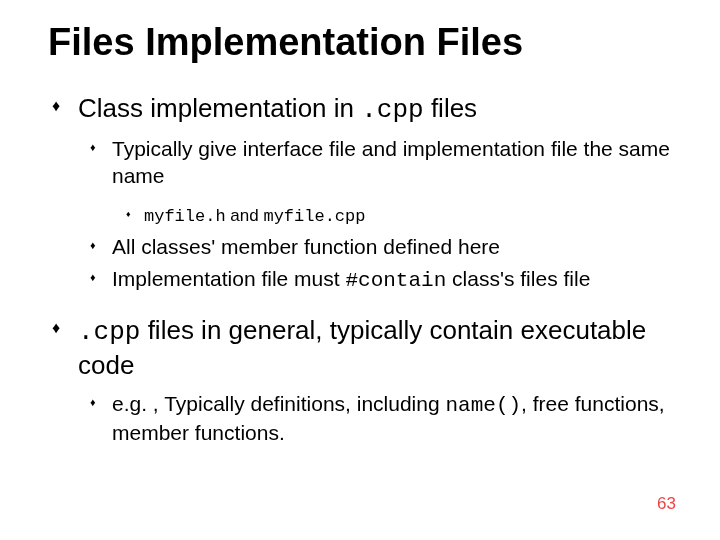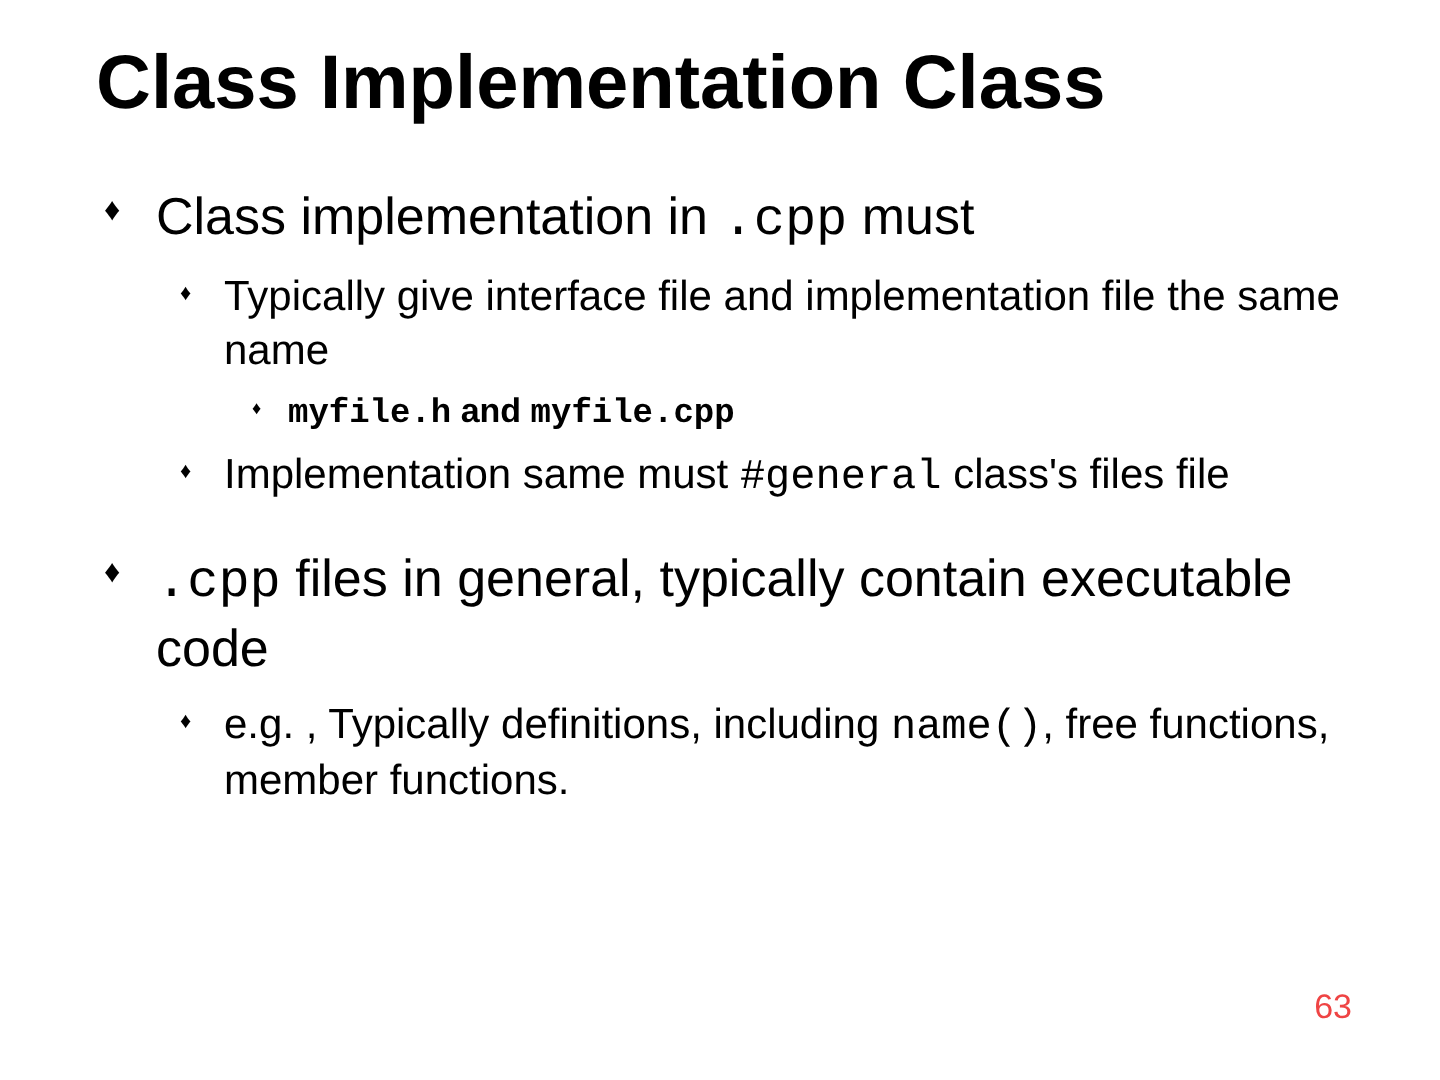"Class Implementation Class" h1.title { text: Class Implementation Class -> Files Implementation Files }
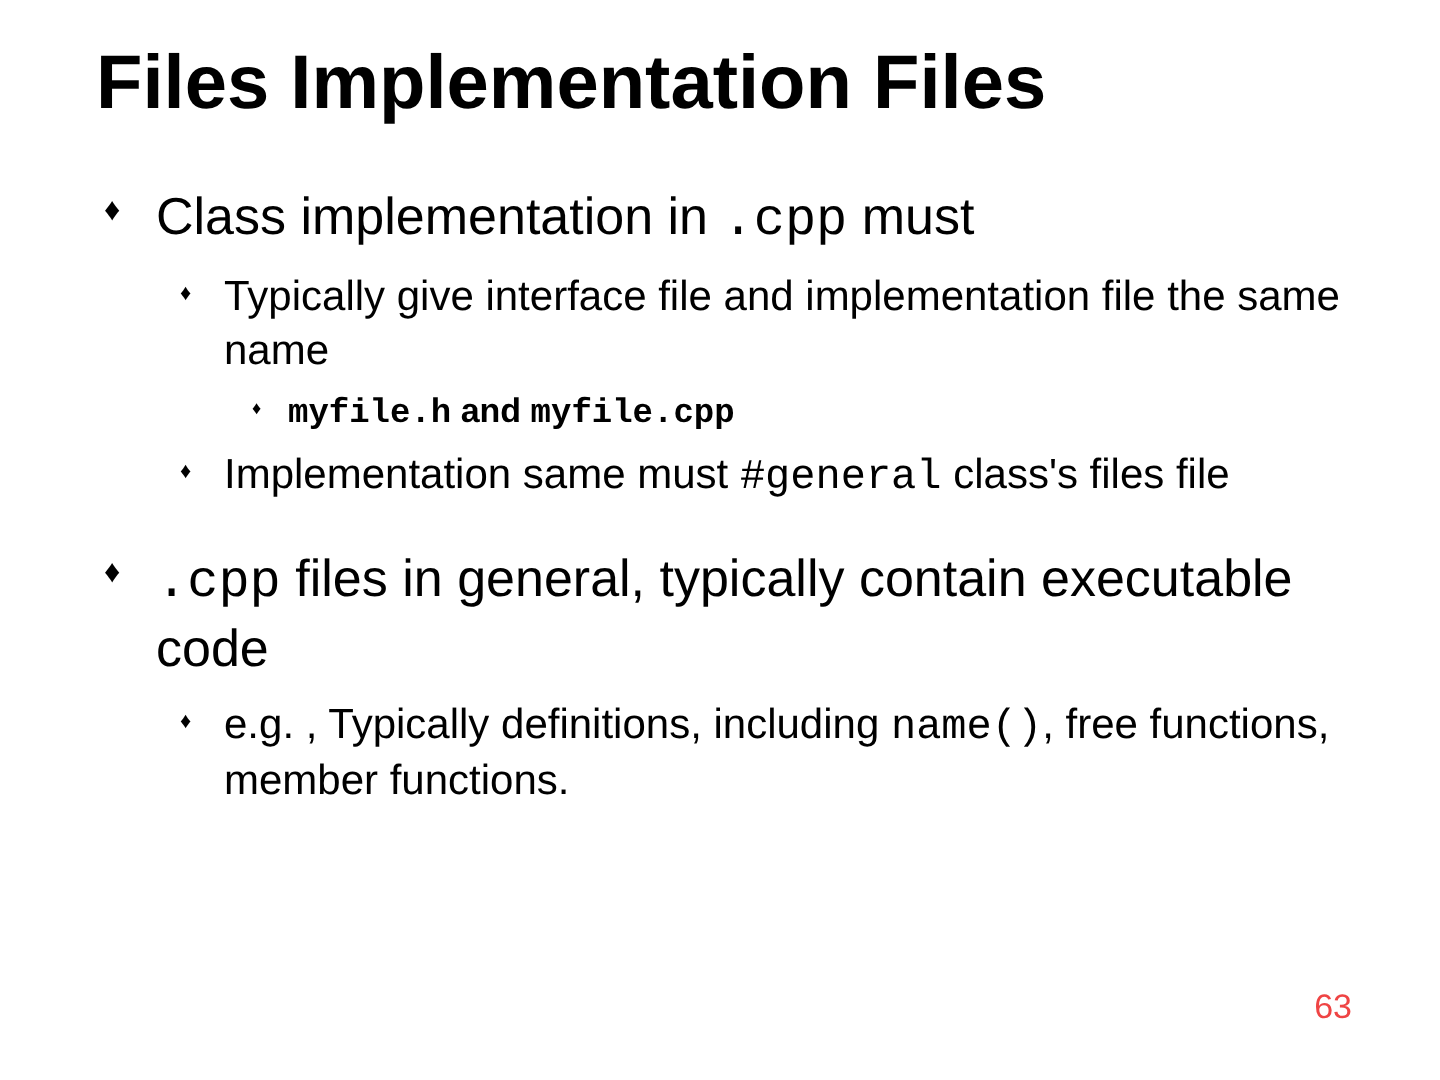"must" span { text: must -> files }
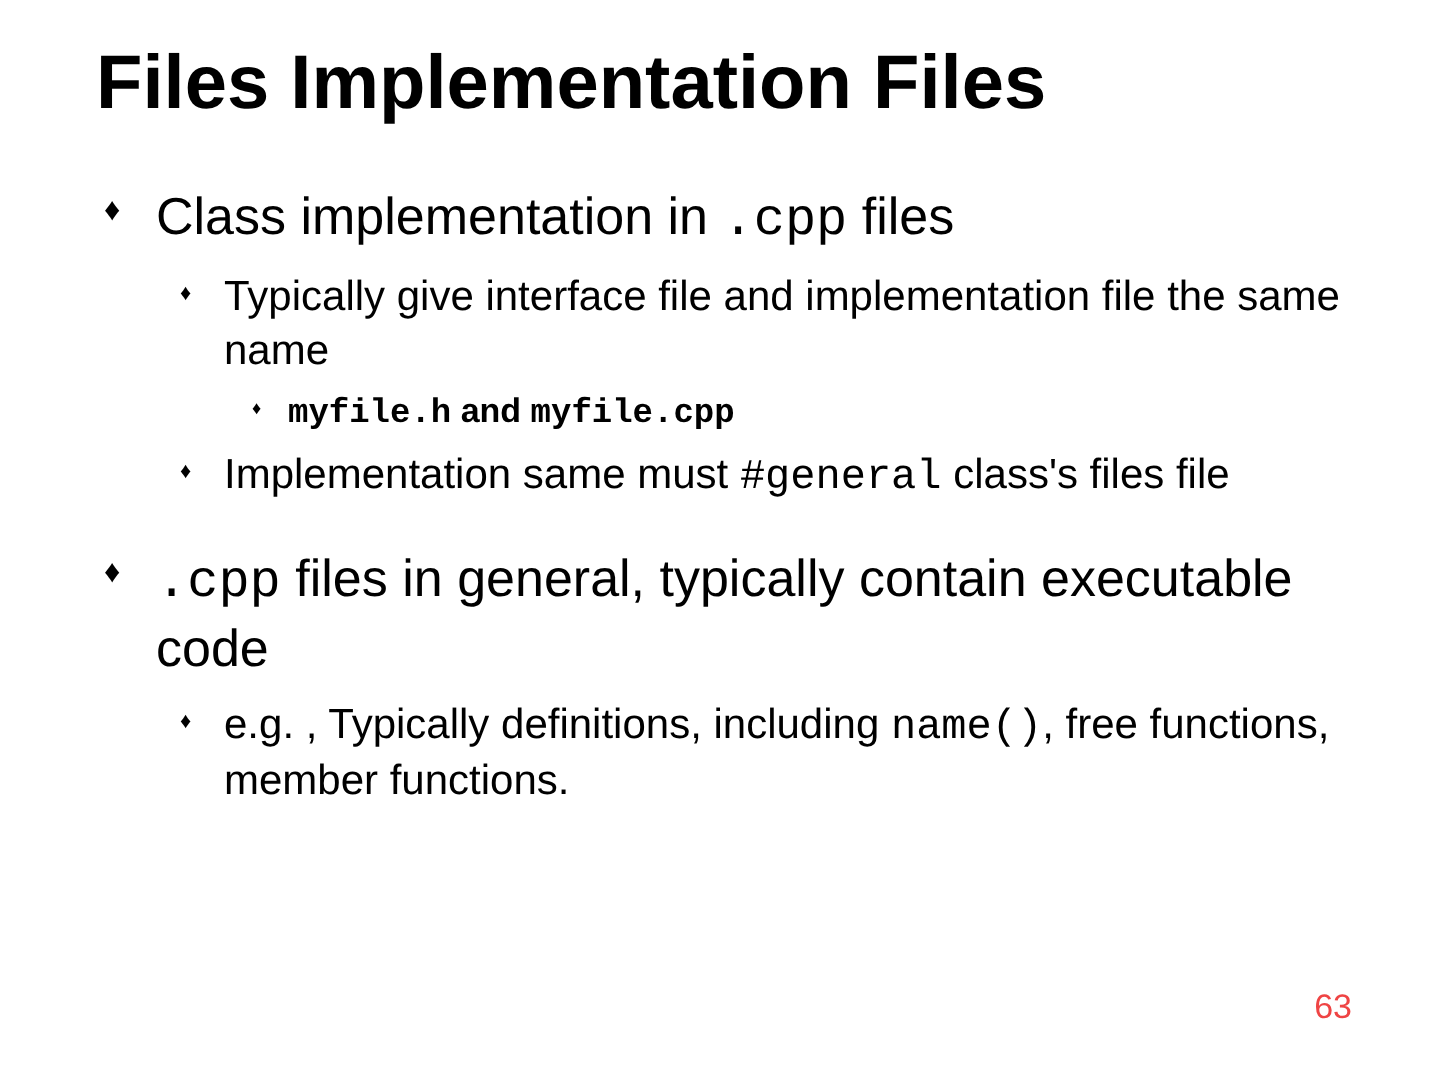"myfile.h and myfile.cpp" ul.l3 { font-weight: bold -> none; margin: 6px 0 6px 0 -> 16px 0 6px 0 }
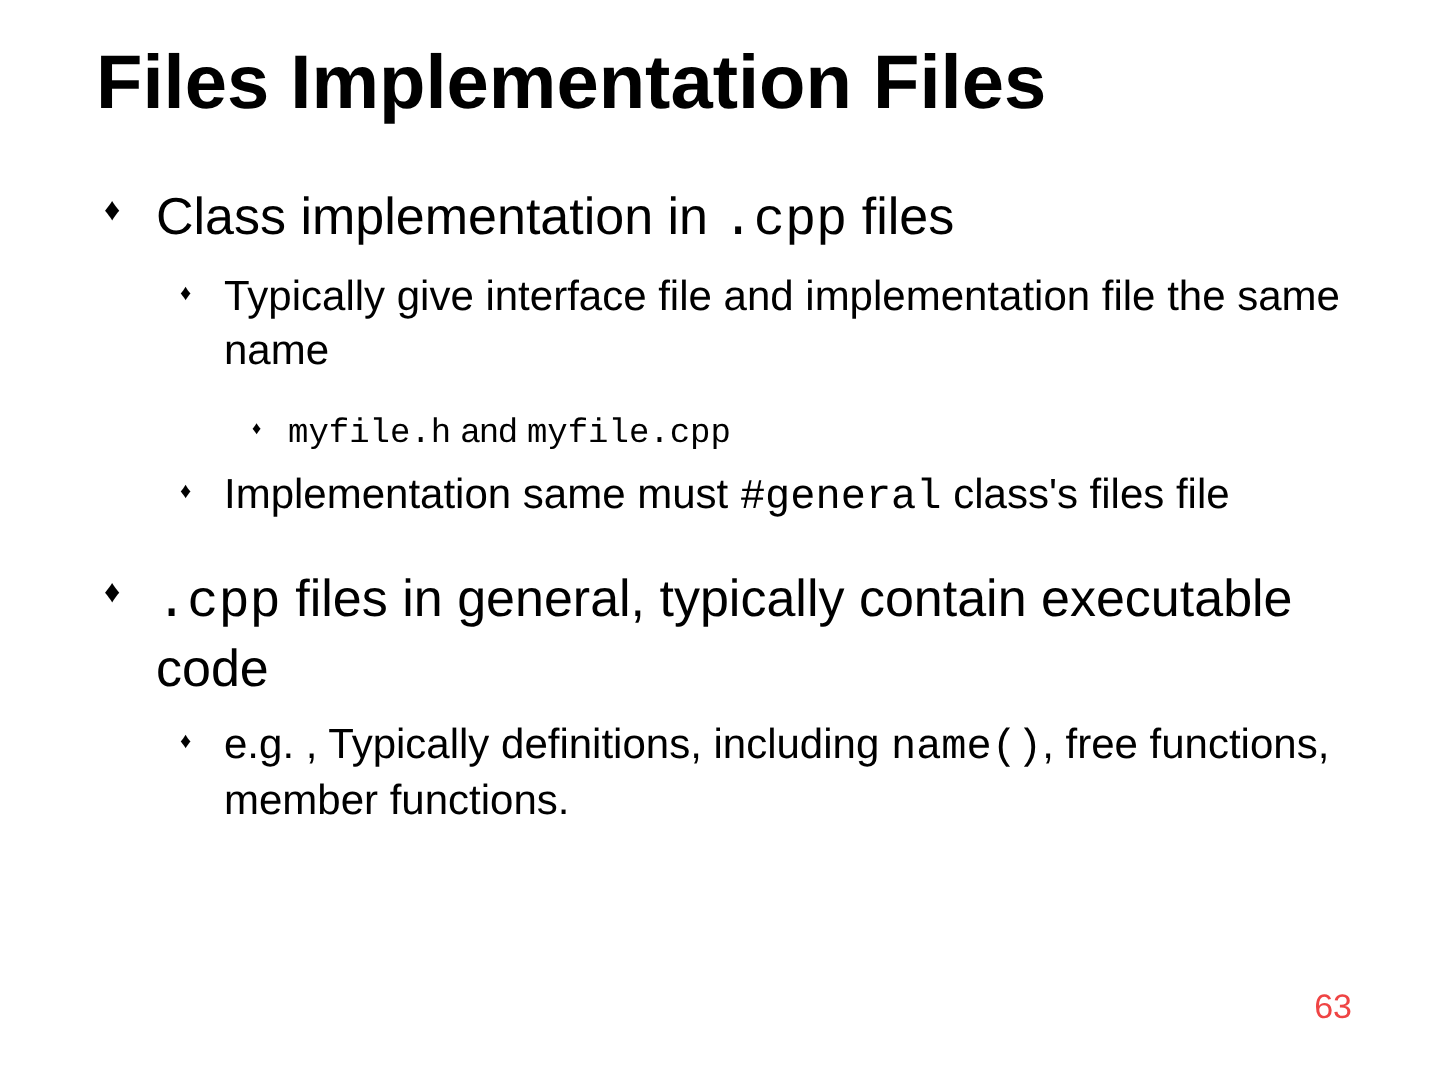"All classes' member function defined" li { html: none -> <li> <span>All classes' member function defined here</span> </li> }
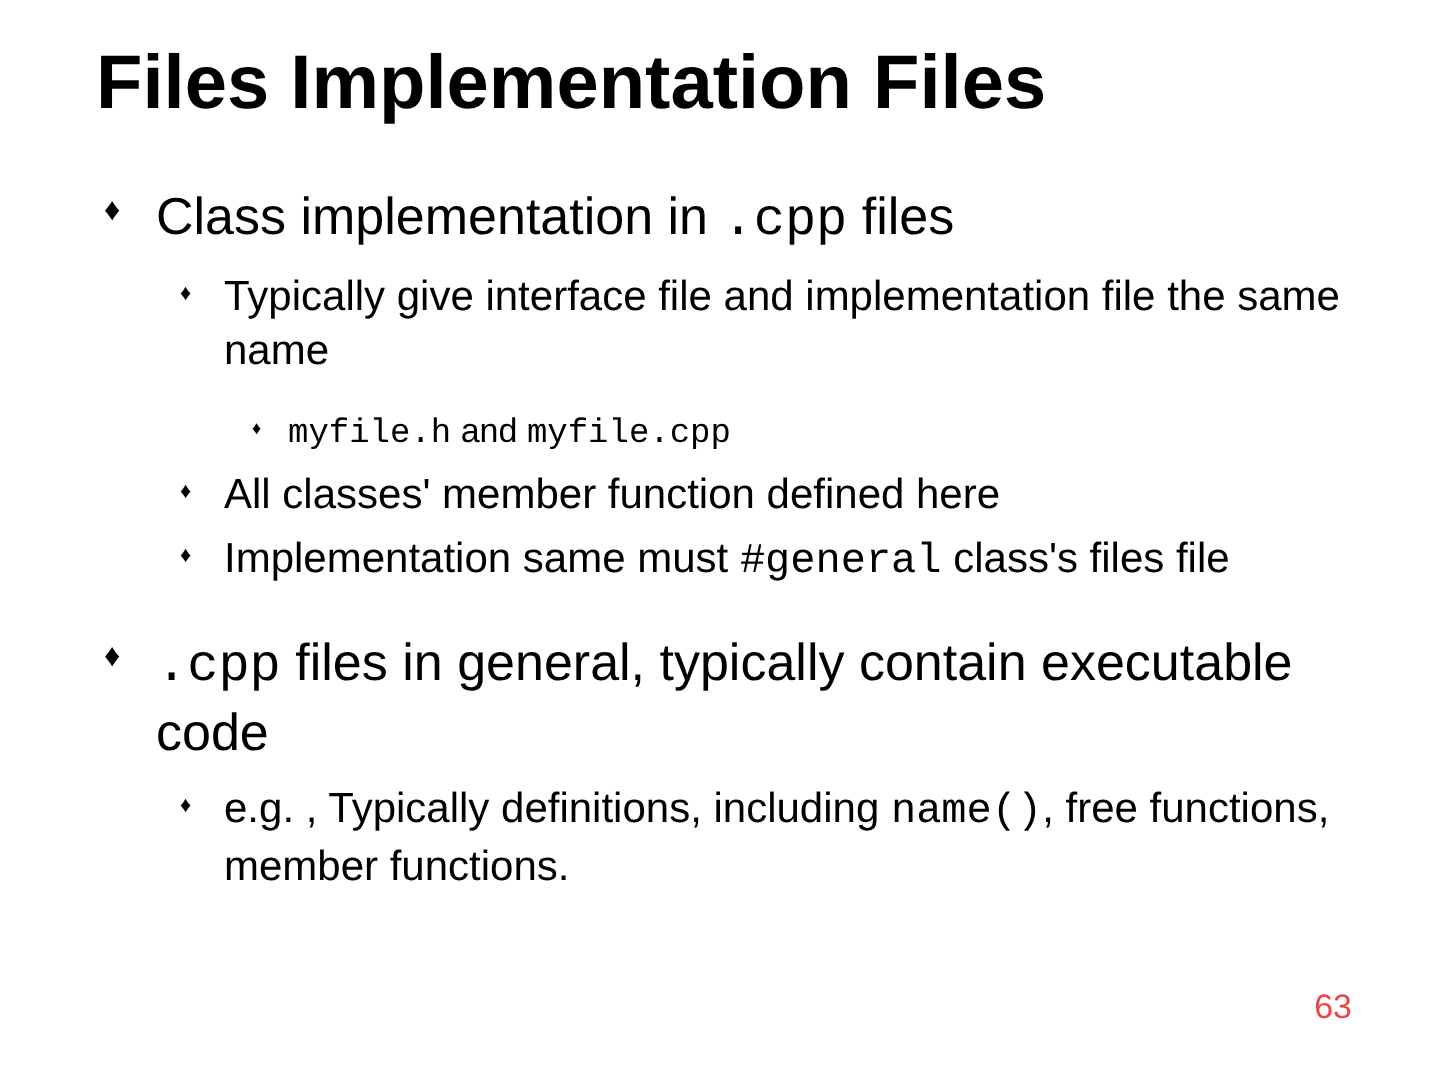"Implementation same must" span { text: same -> file }
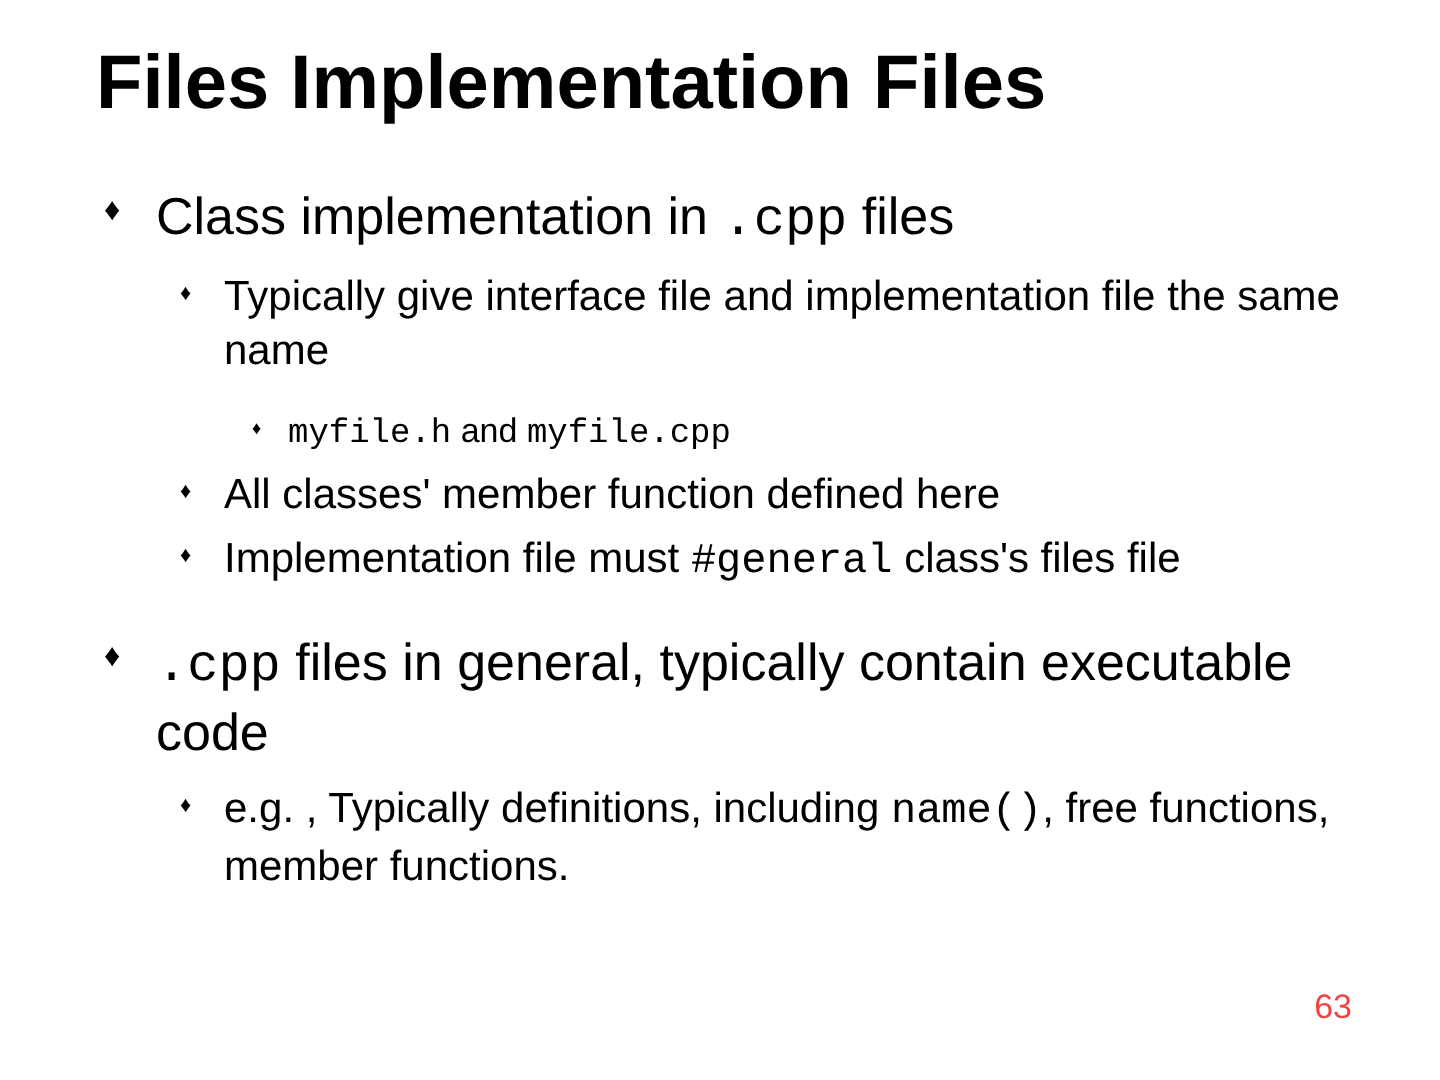"#general" span.code { text: general -> contain }
